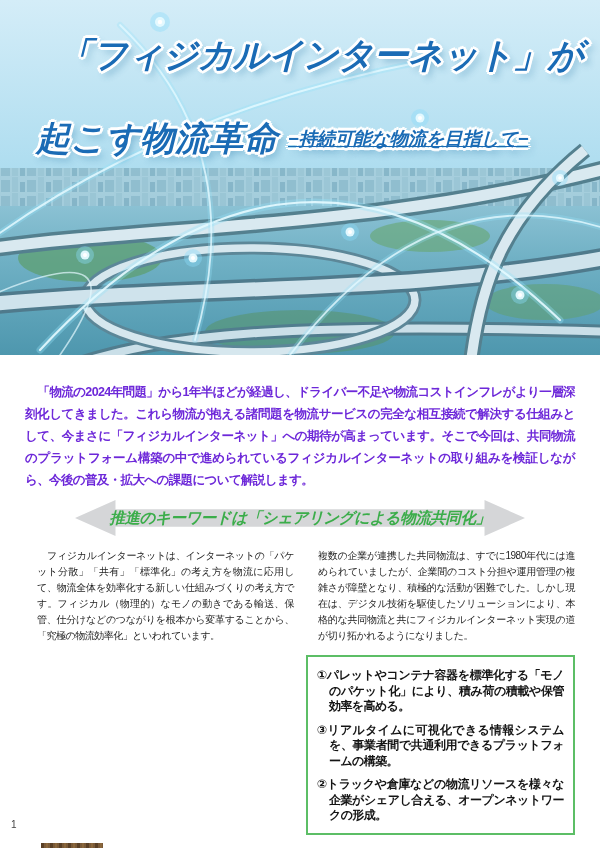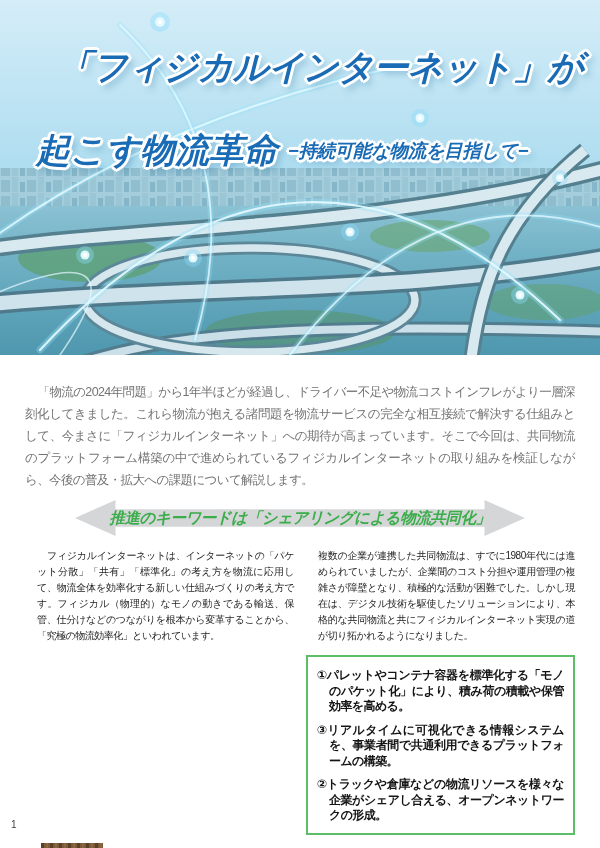"「フィジカルインターネット」が" .title-wrap { top: 12px -> 0 }
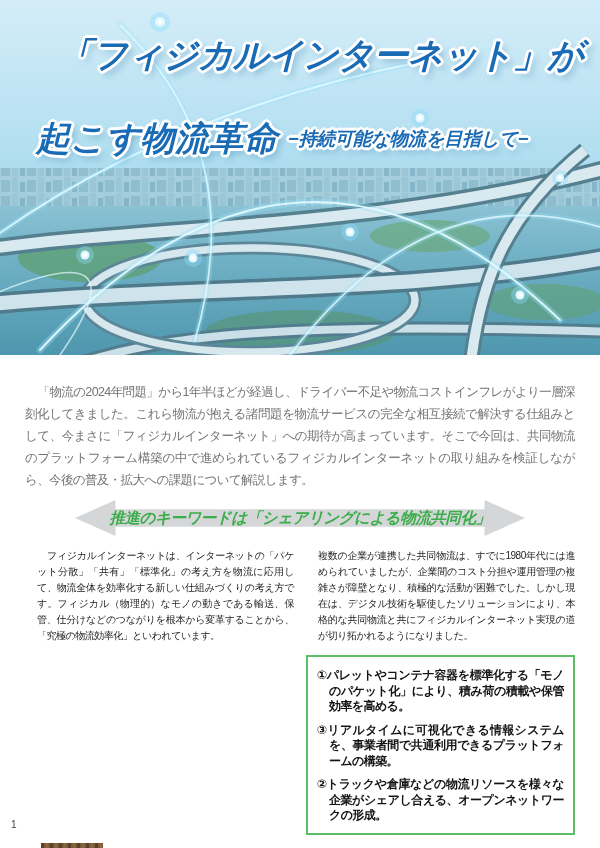"−持続可能な物流を目指して−" .sub { text-decoration: none -> underline }
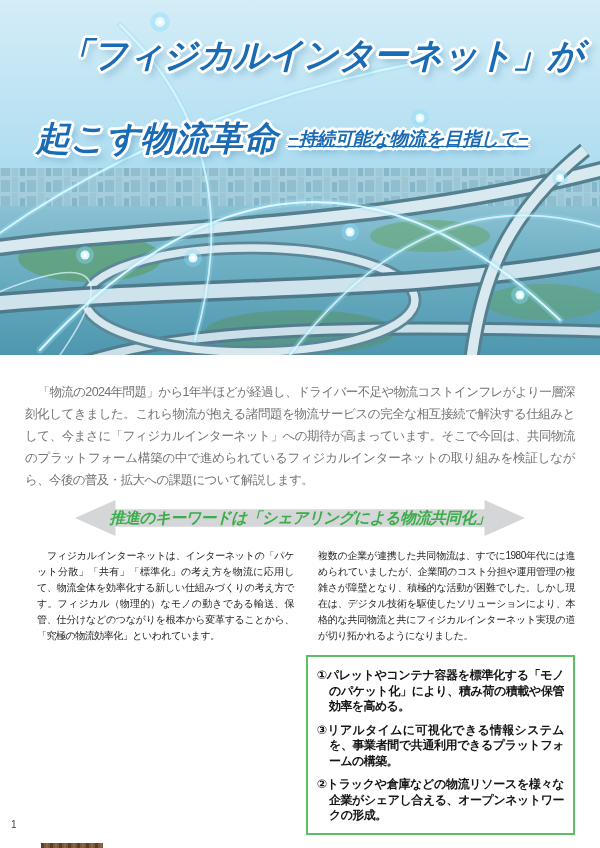"「物流の2024年問題」から1年半ほどが経過し、ドライバー不足や物流コストインフ" .intro { color: #737373 -> #6d28d9; font-weight: normal -> bold }
